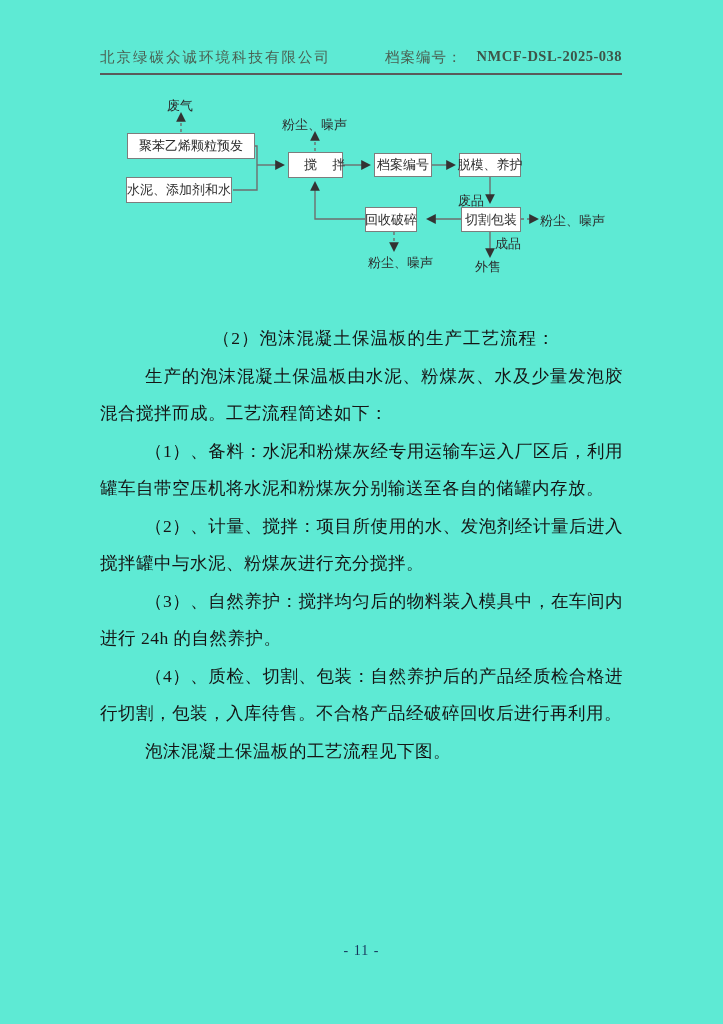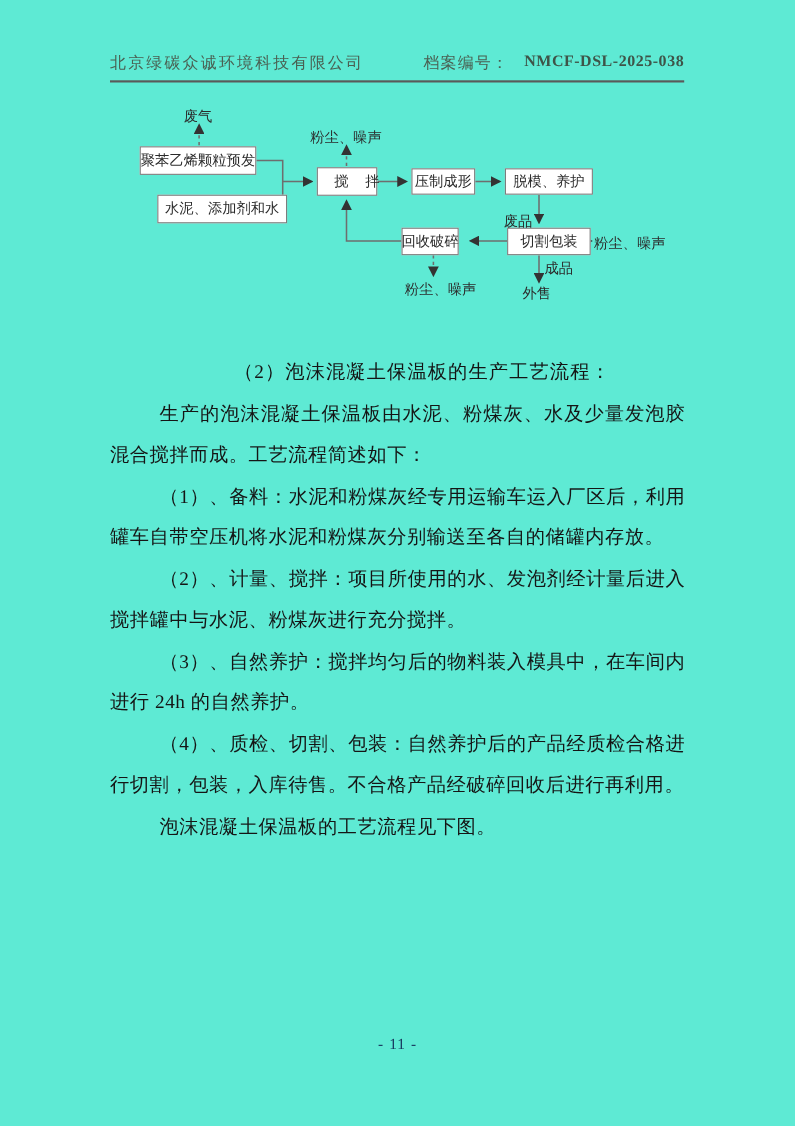"聚苯乙烯颗粒预发" .fbox.pre-expansion { width: 106px -> 128px }
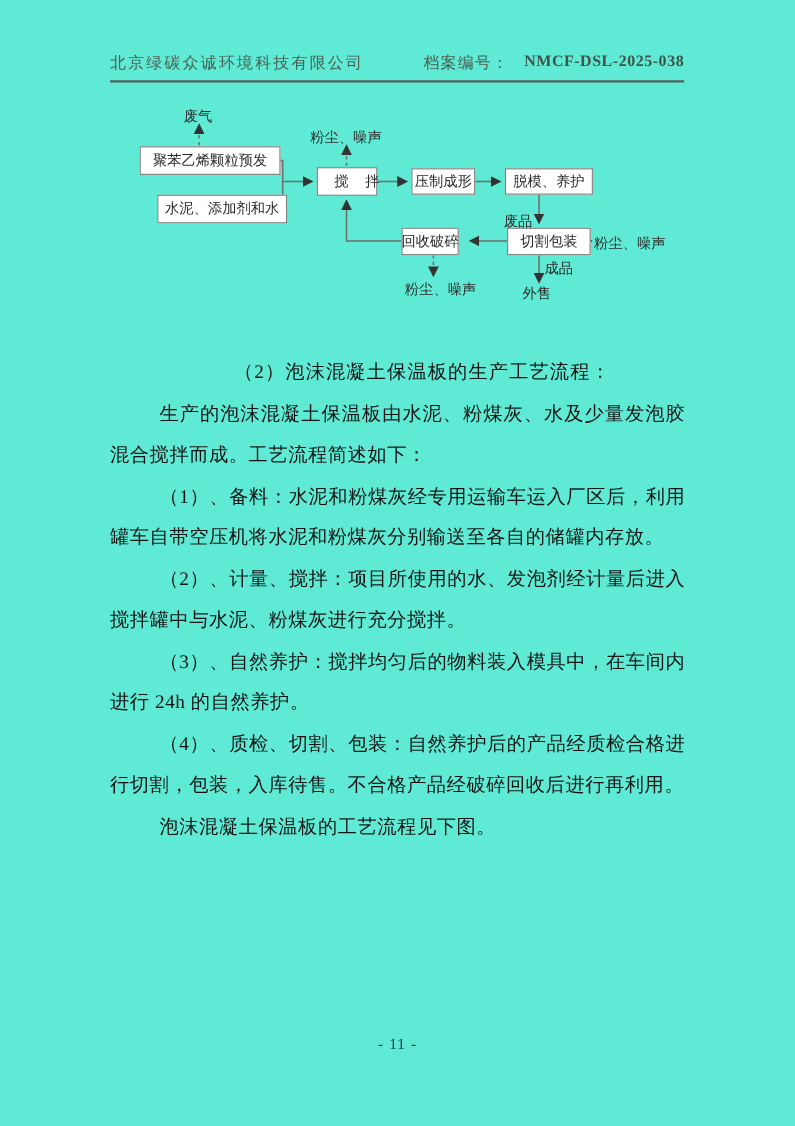"压制成形" div.fbox { text: 压制成形 -> 档案编号 }
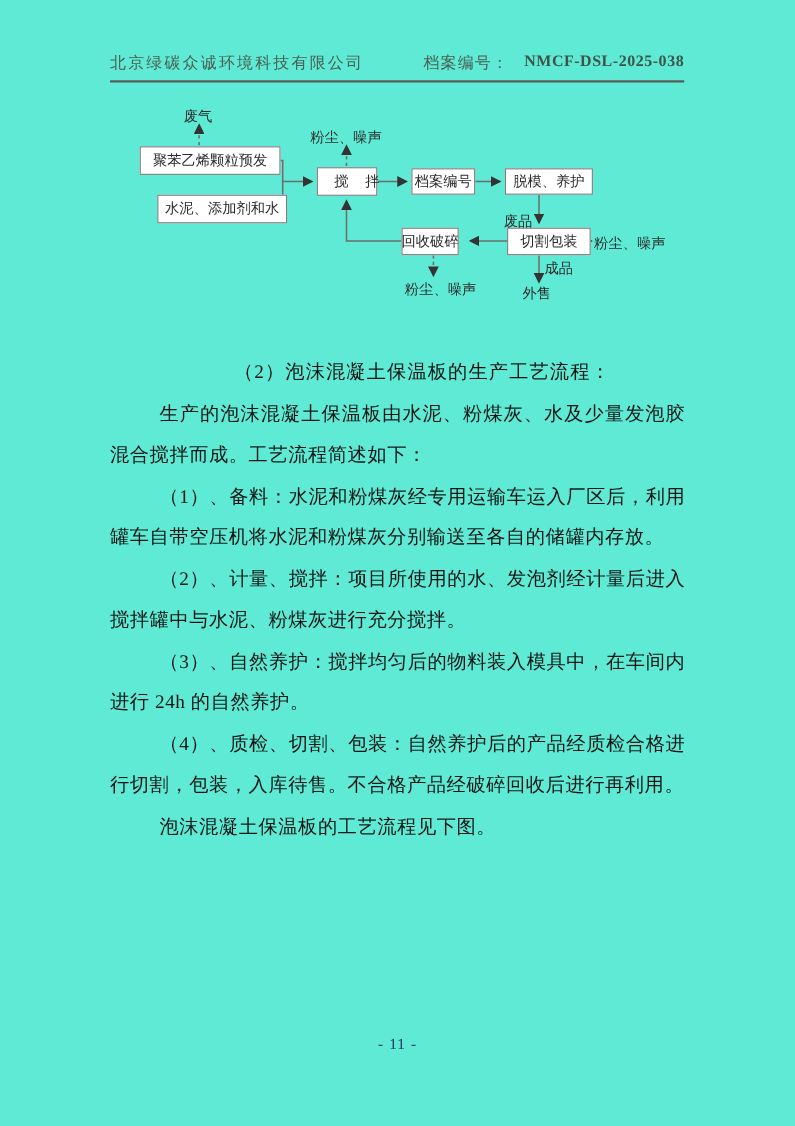"脱模、养护" .fbox.demold-curing { width: 80px -> 62px }
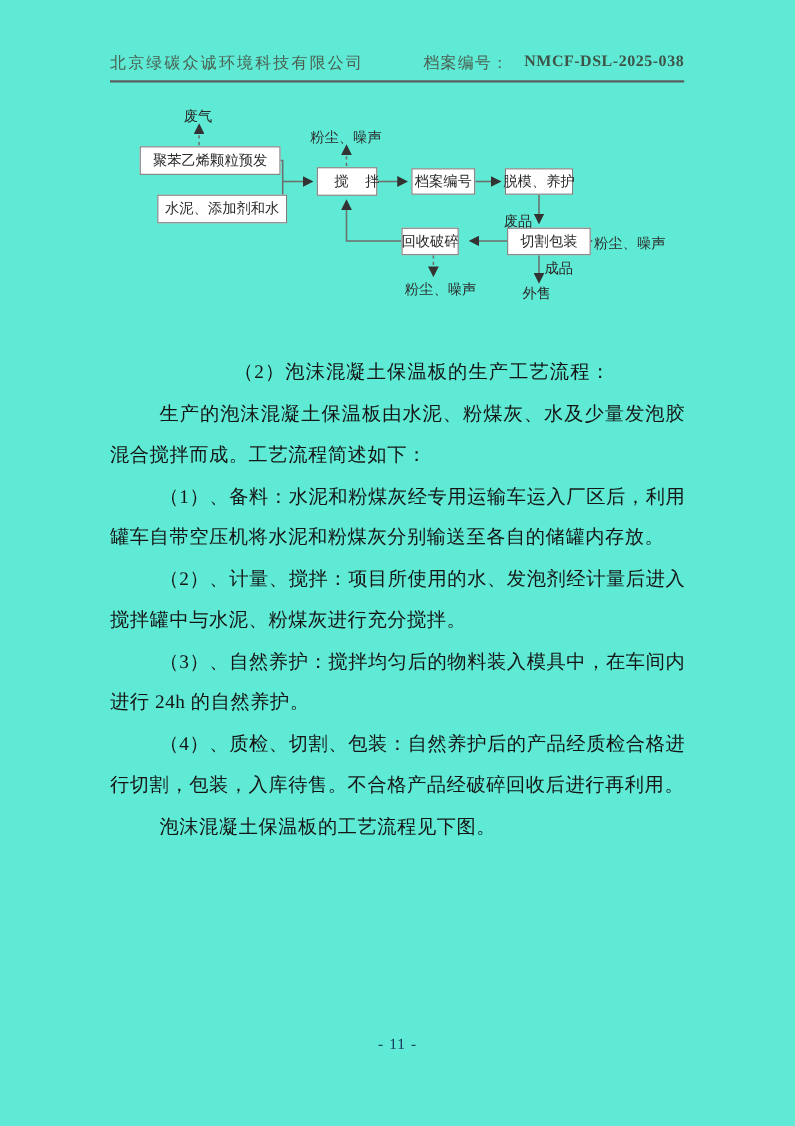"水泥、添加剂和水" .fbox.cement-water { left: 143px -> 126px; width: 118px -> 106px }
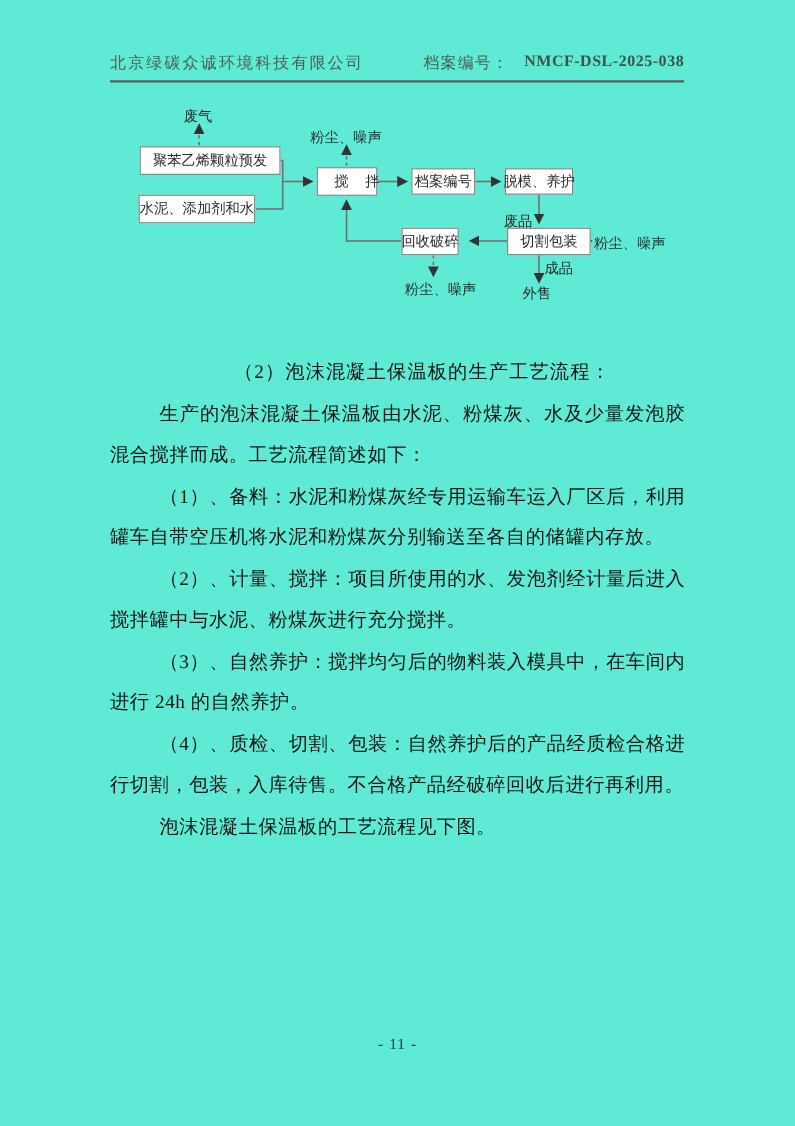"切割包装" .fbox.cutting-packaging { width: 76px -> 60px }
